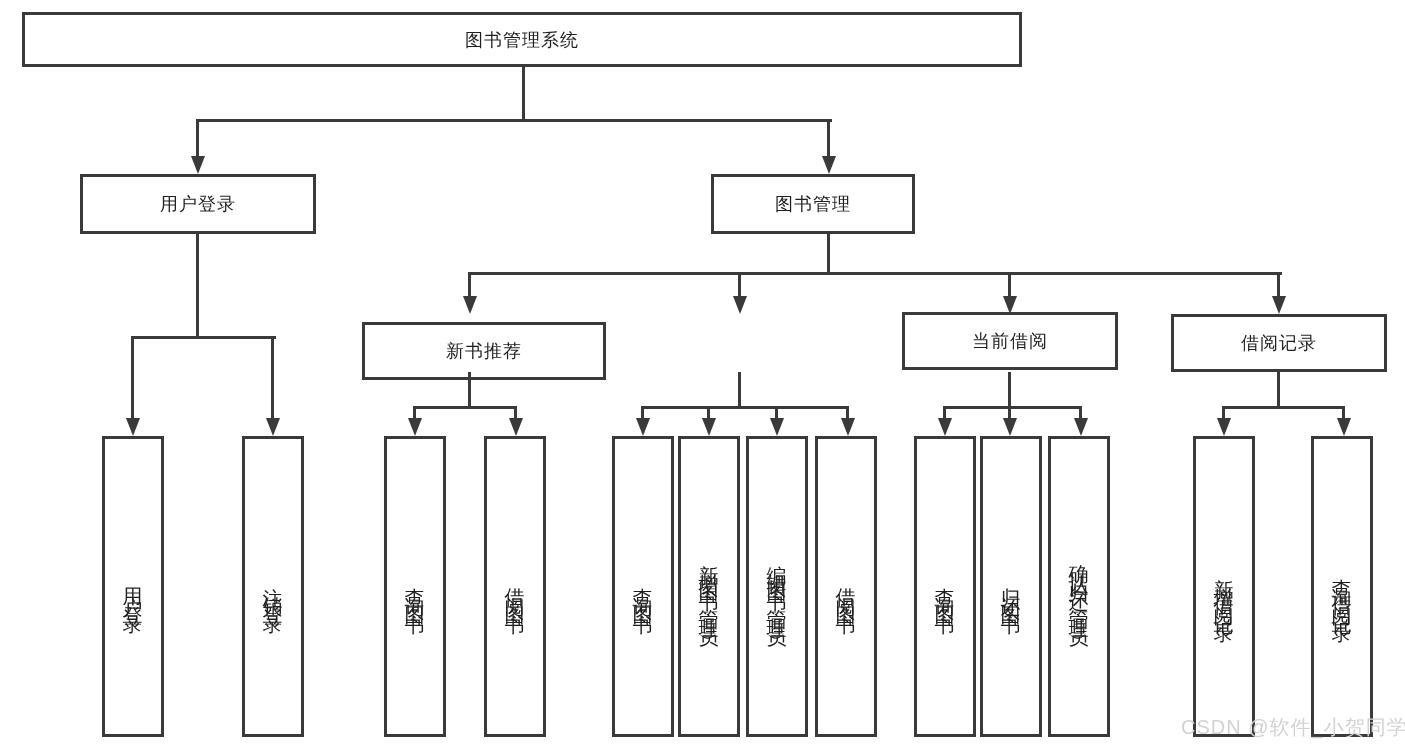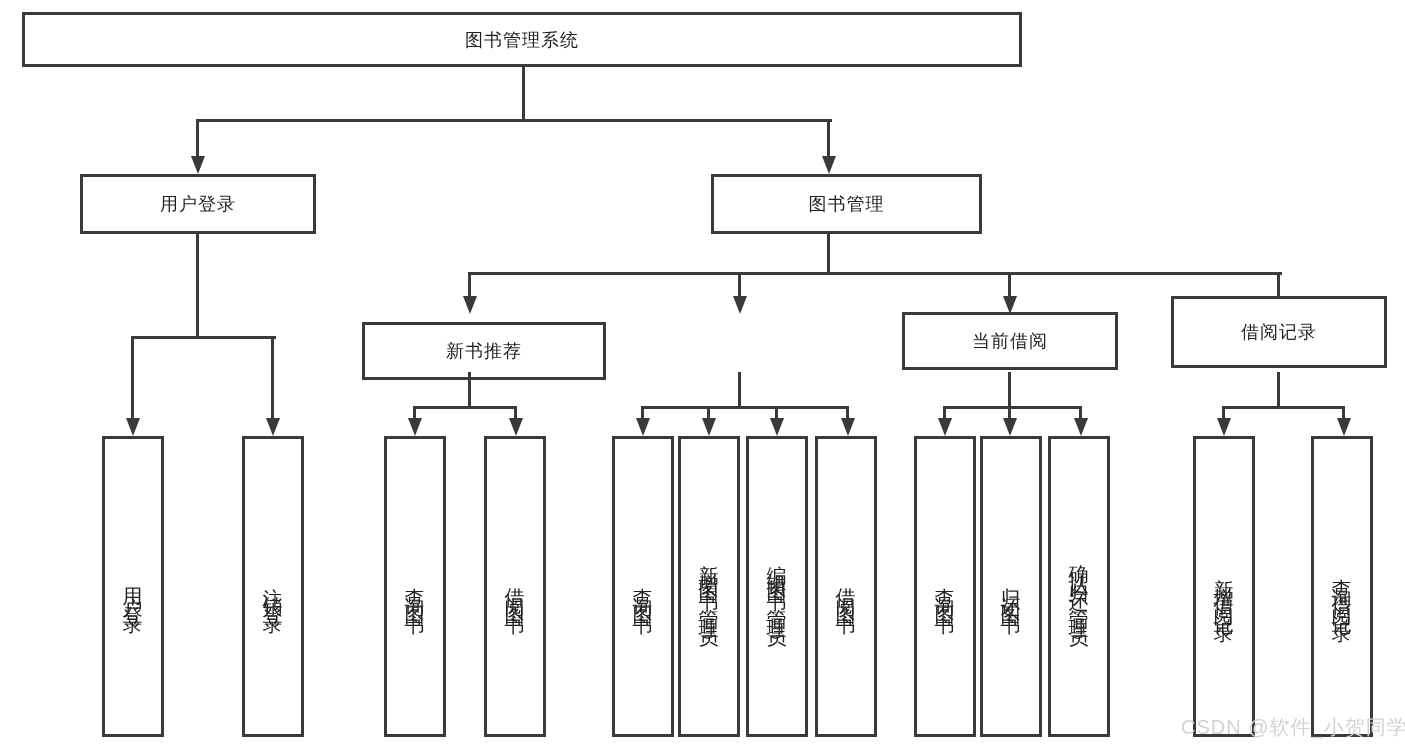"图书管理" div.box { width: 271px -> 204px }
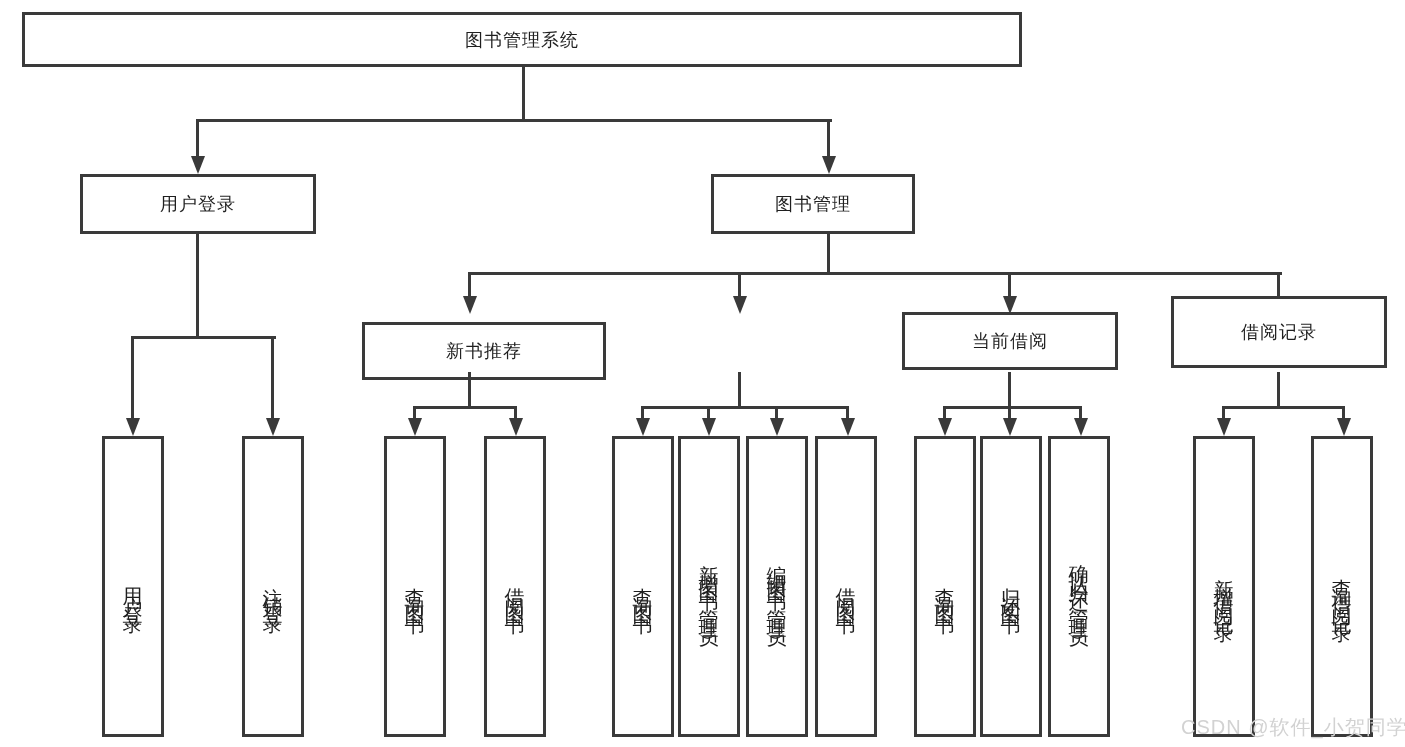"借阅记录" div.box { height: 72px -> 58px; top: 296px -> 314px }
